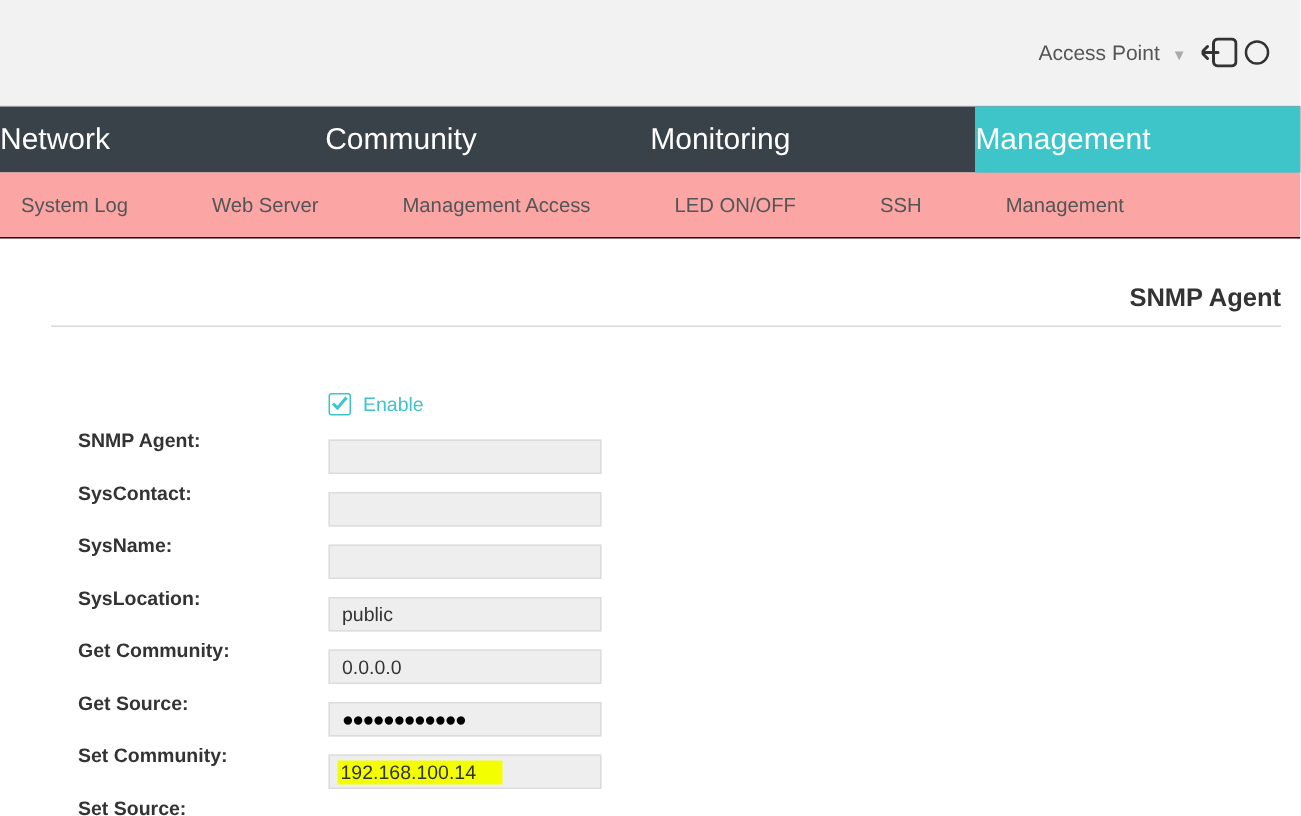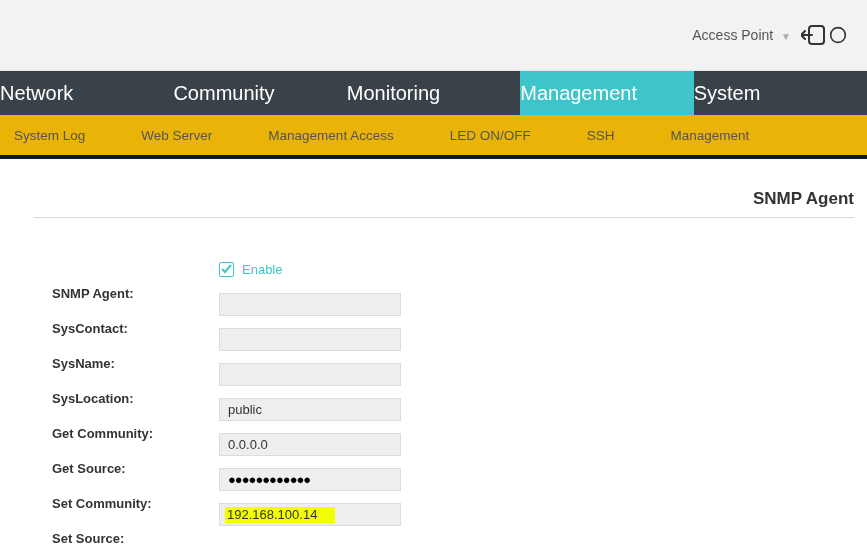"System" div.tab { html: <div> <span>System</span> </div> -> none }
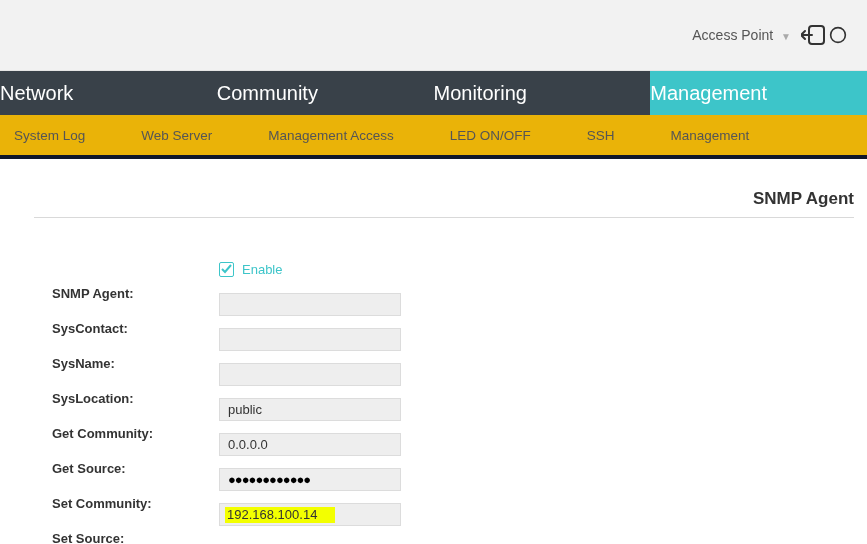"System Log" .sub-nav { background: #eab308 -> #fca5a5; border-bottom: 4px solid #0f172a -> 1px solid #0f172a }
